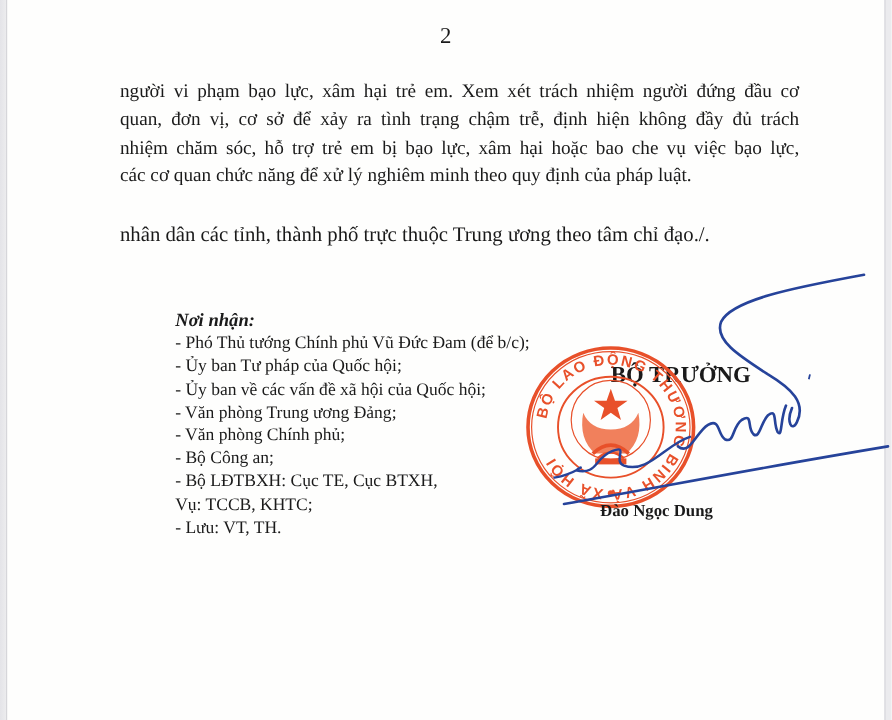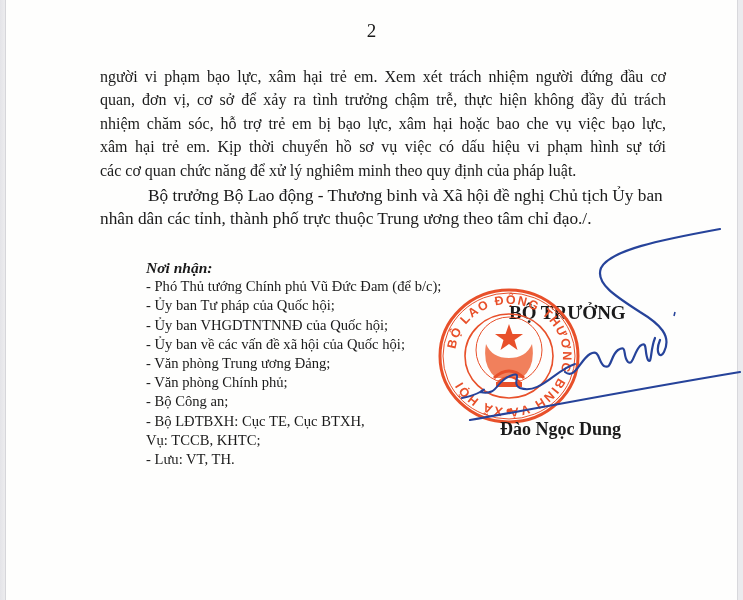"quan, đơn vị, cơ sở" span.line { text: trưởng chậm trễ, thực -> trạng chậm trễ, định }
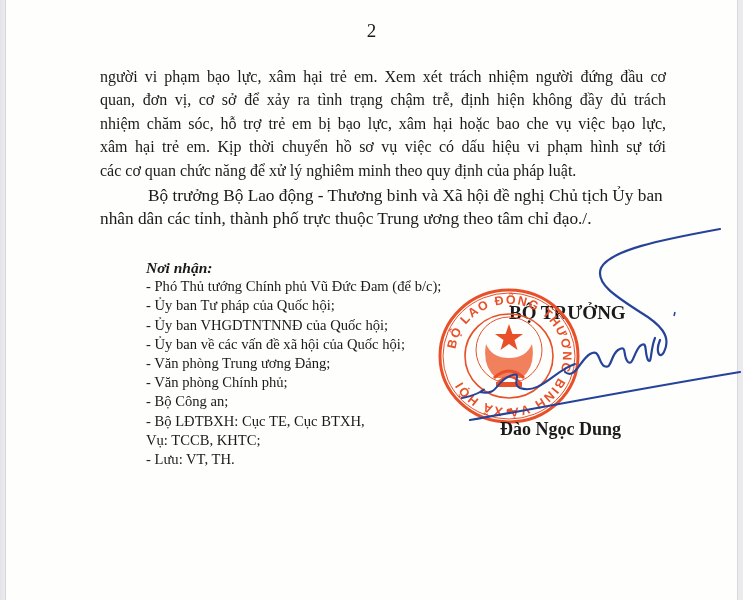"xâm hại trẻ em. Kịp" span.line { html: <span>xâm hại trẻ em. Kịp thời chuyển hồ sơ vụ việc có dấu hiệu vi phạm hình sự tới</span> -> none }
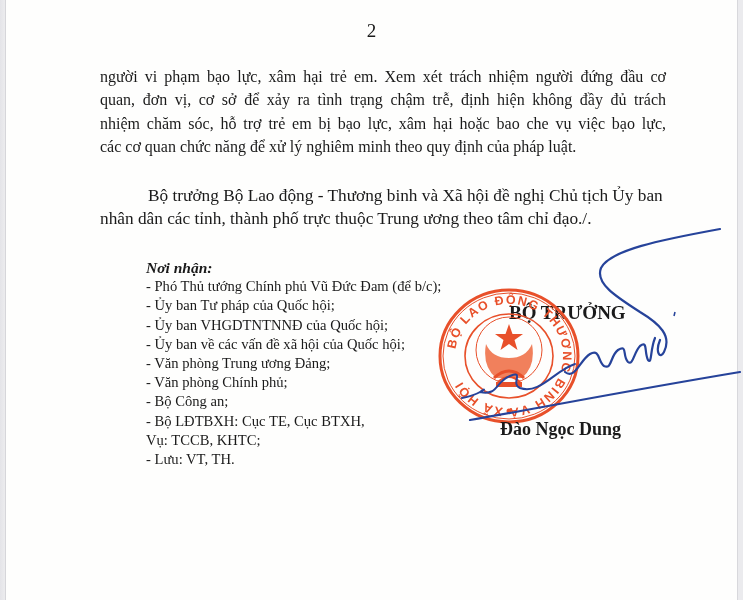"Bộ trưởng Bộ Lao động" span.line { html: <span>Bộ trưởng Bộ Lao động - Thương binh và Xã hội đề nghị Chủ tịch Ủy ban</span> -> none }
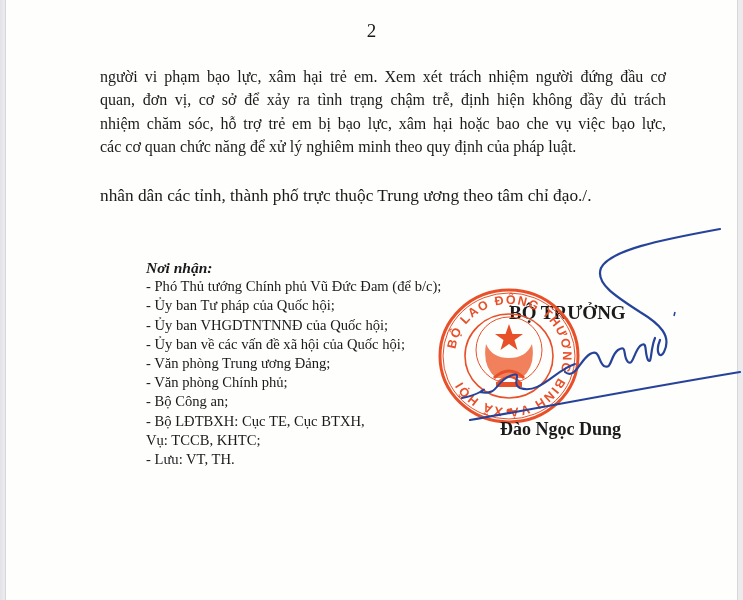"- Ủy ban VHGDTNTNNĐ của" span.item { html: <span>- Ủy ban VHGDTNTNNĐ của Quốc hội;</span> -> none }
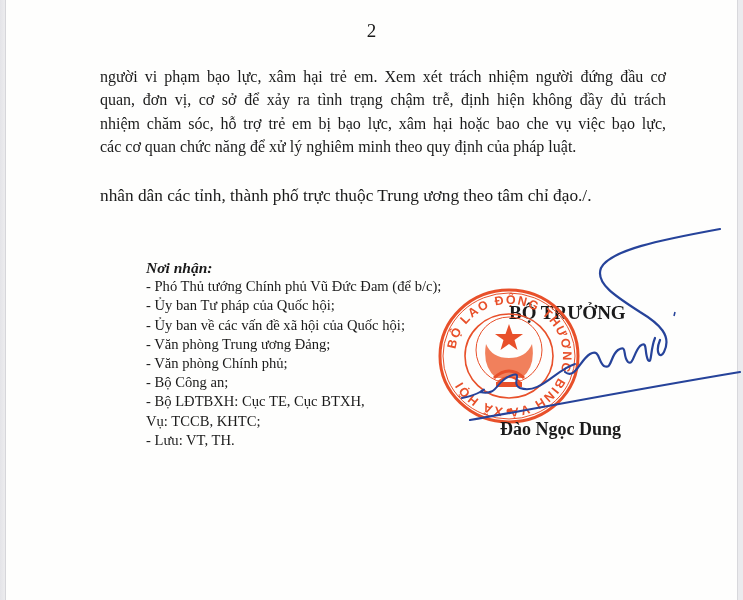"Đào Ngọc Dung" .signer-name { font-size: 18px -> 14px }
